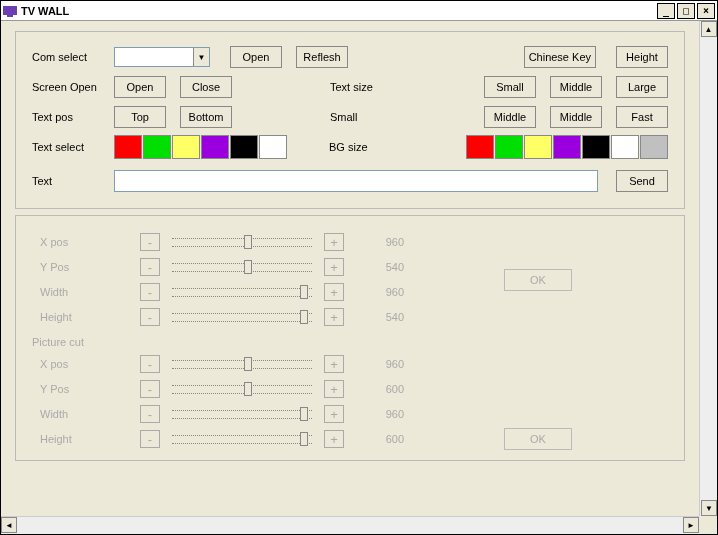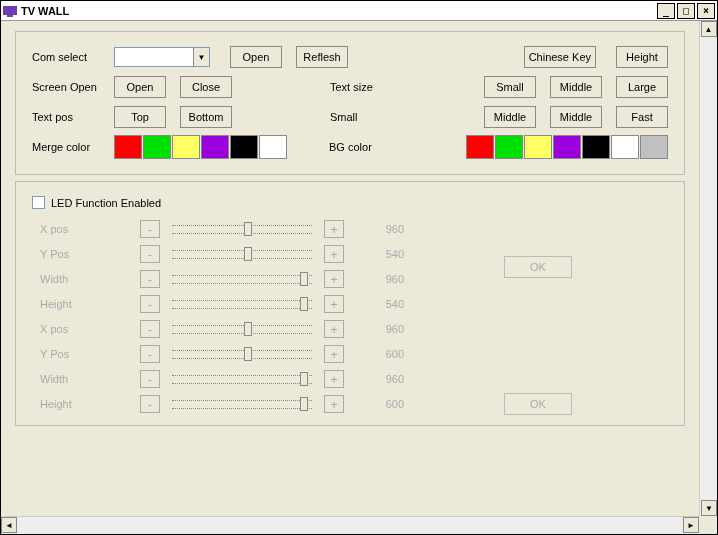"Merge color" div.label { text: Merge color -> Text select }
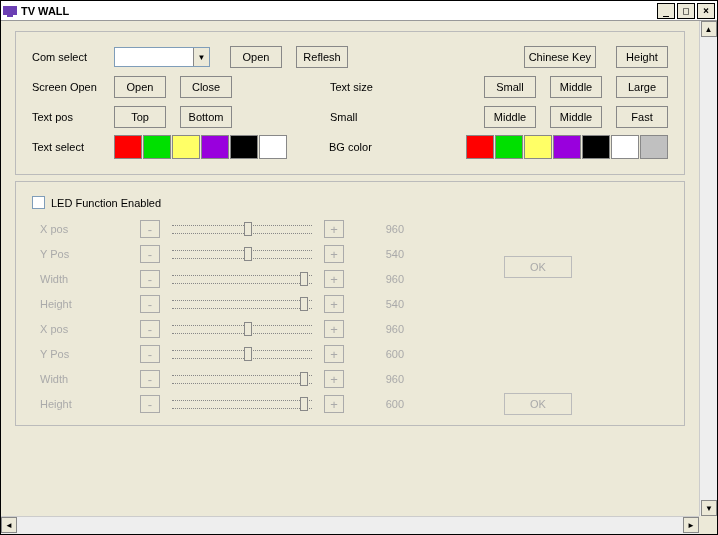"BG color" div { text: color -> size }
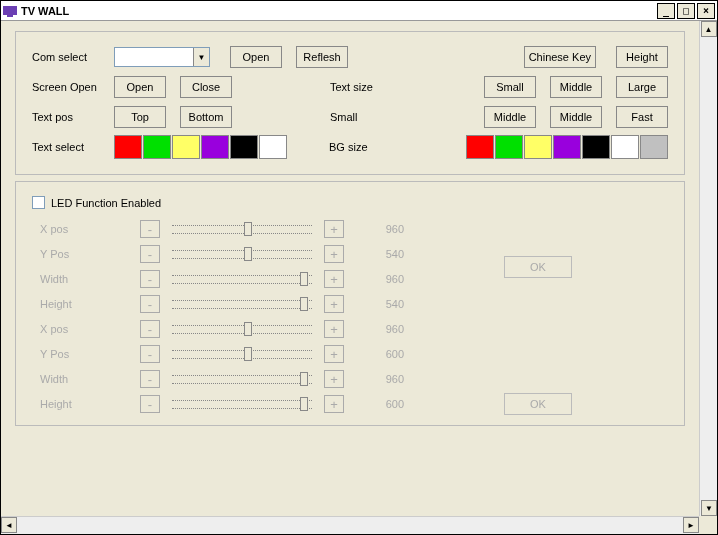"Text" div.row { html: none -> <div> <div>Text</div> <input> <div></div> <div>Send</div> </div> }
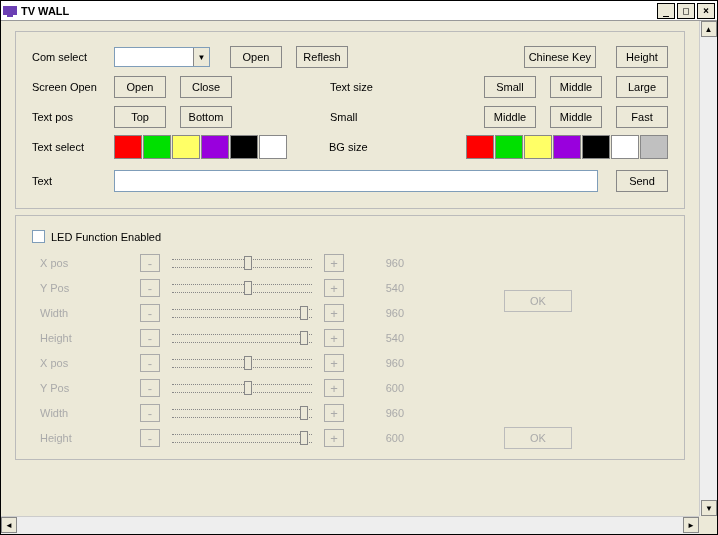"LED Function Enabled" div.checkbox-row { html: <div> <div></div> <div>LED Function Enabled</div> </div> -> none }
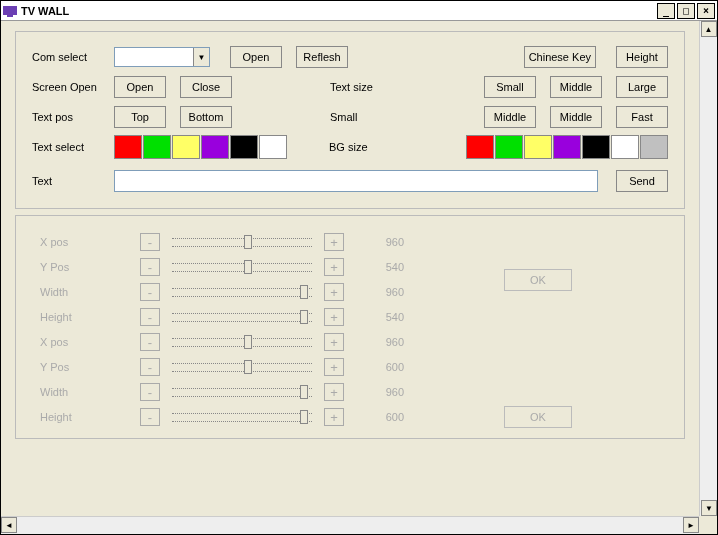"Picture cut" div.section-label { html: none -> <div>Picture cut</div> }
